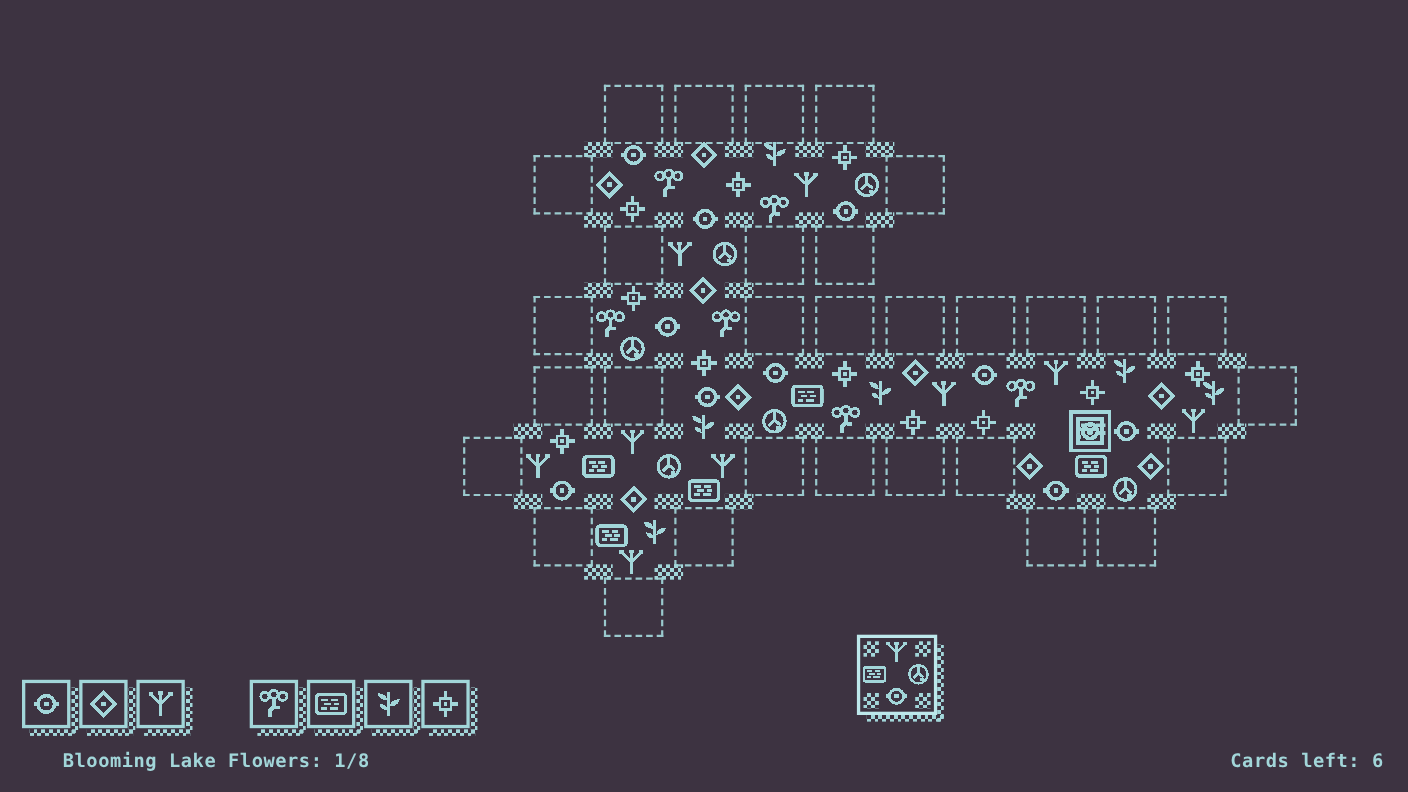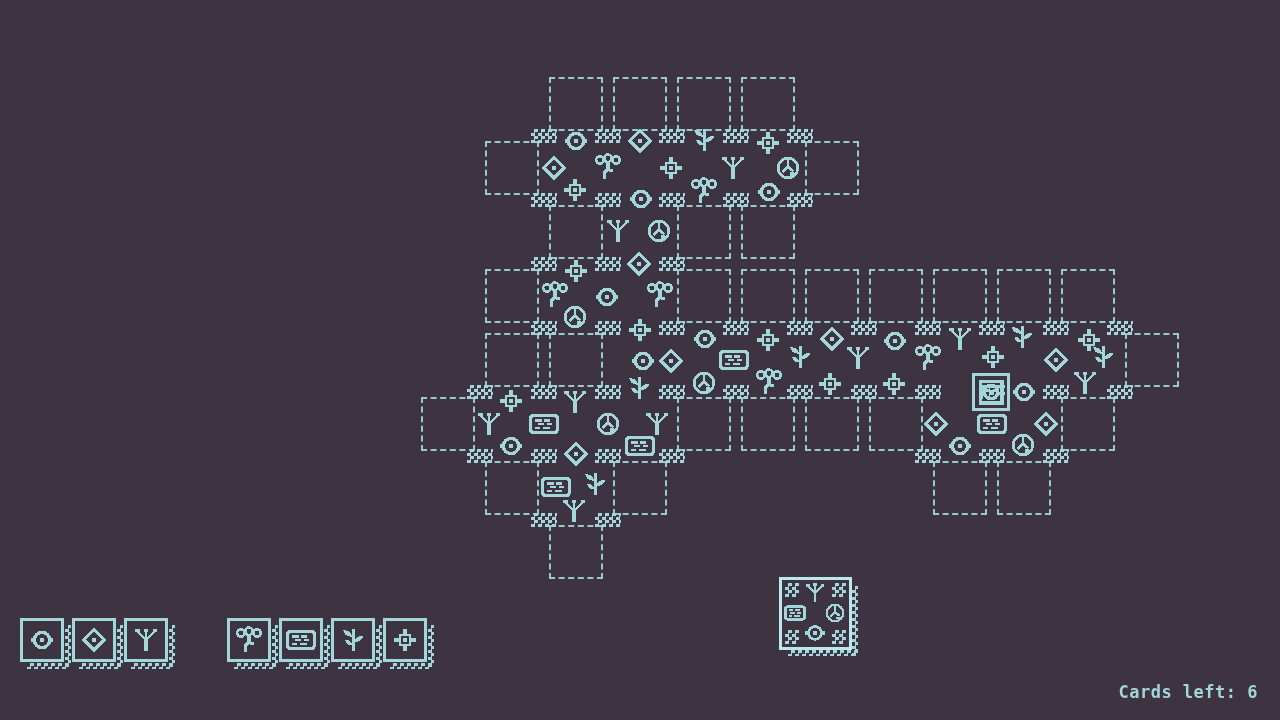"Blooming Lake Flowers: 1/8" div.hud-text { html: none -> <div>Blooming Lake Flowers: 1/8</div> }
